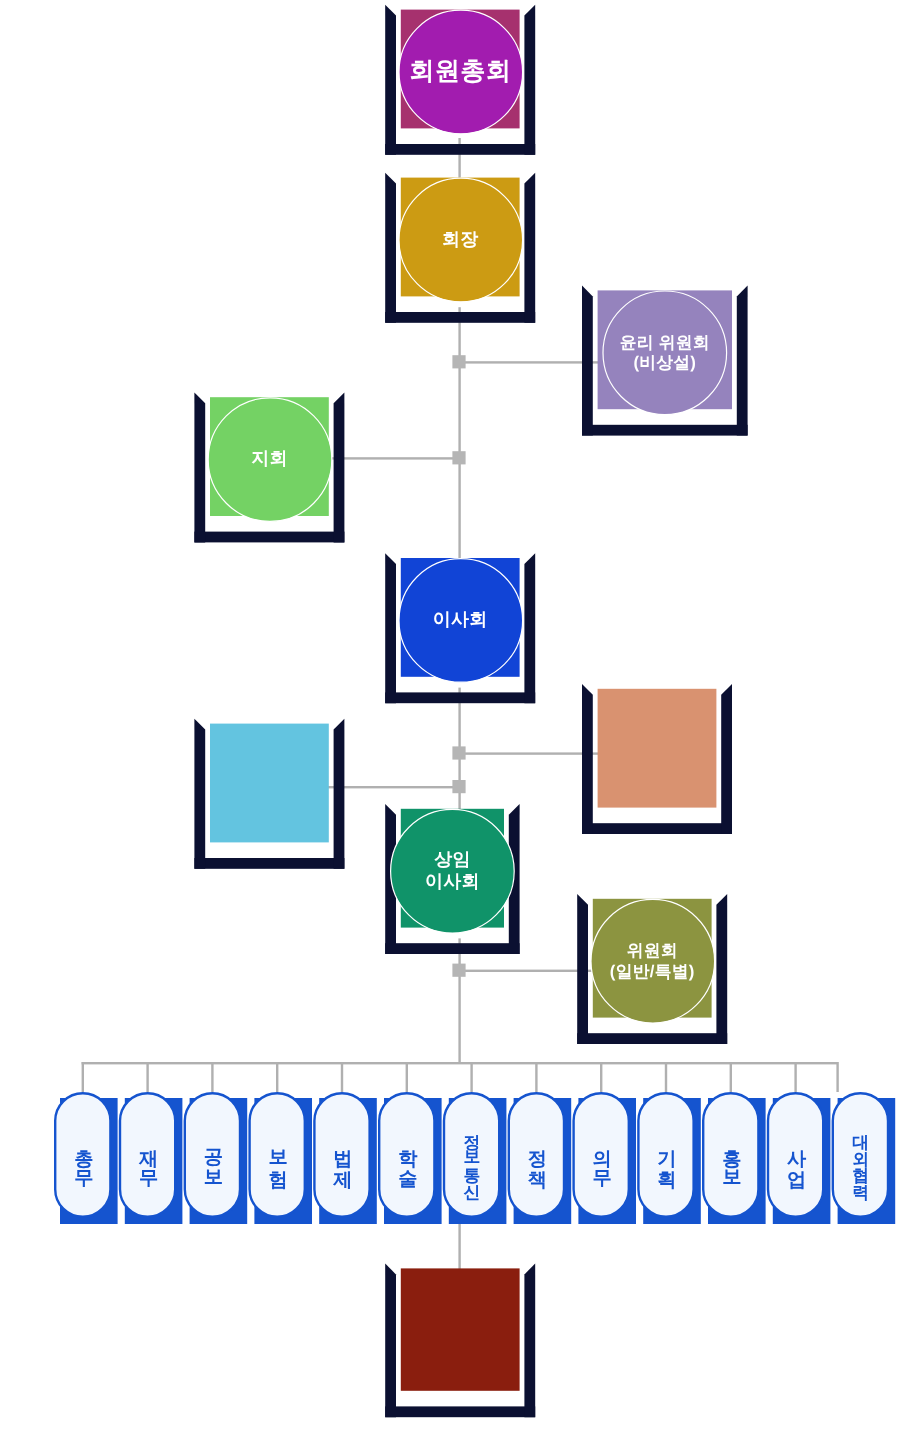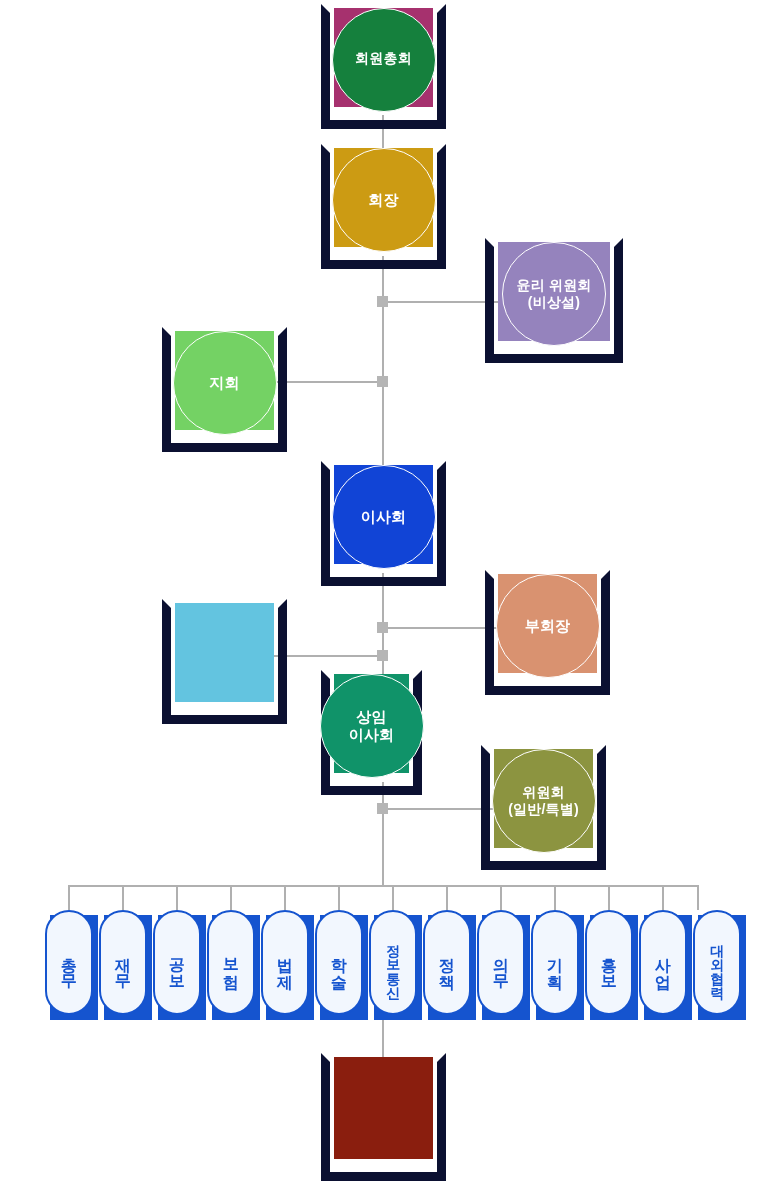"회원총회" div.circle { background: #15803d -> #a21caf; font-family: Liberation Mono, monospace -> none; font-size: 14px -> 21px }
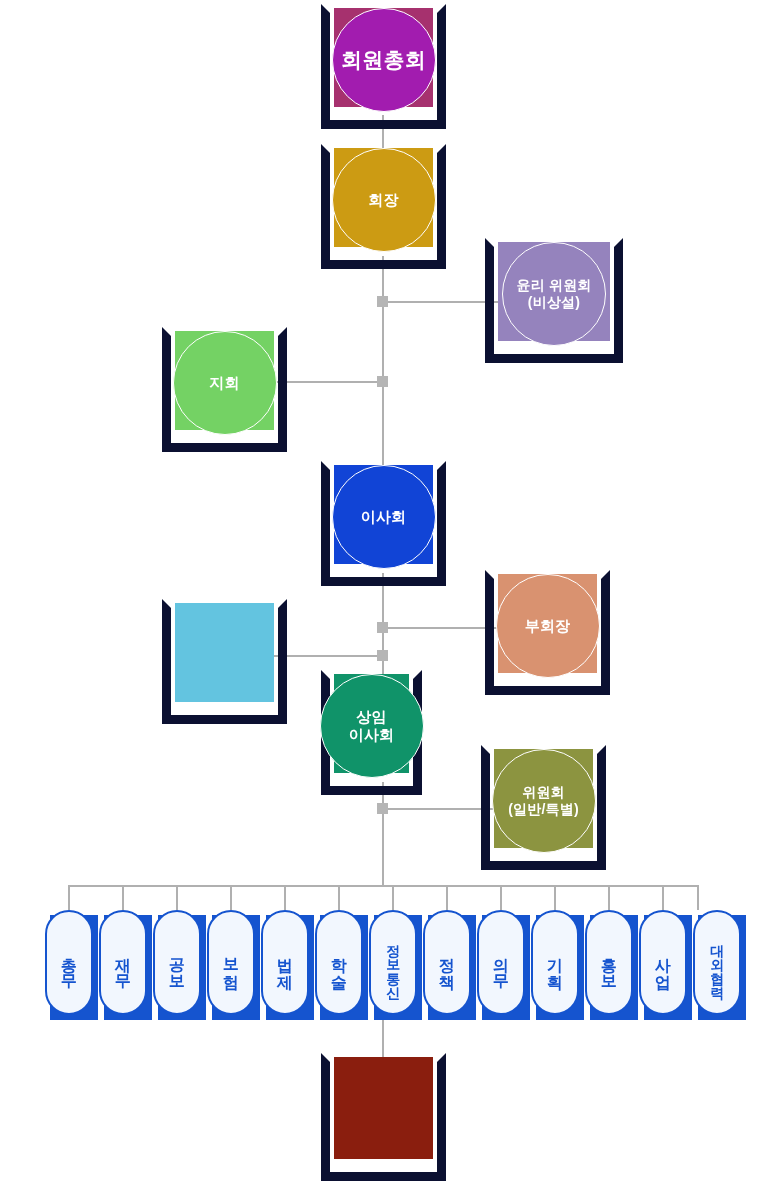"부회장" div.circle { html: <div> <span> <span>부회장</span> </span> </div> -> none }
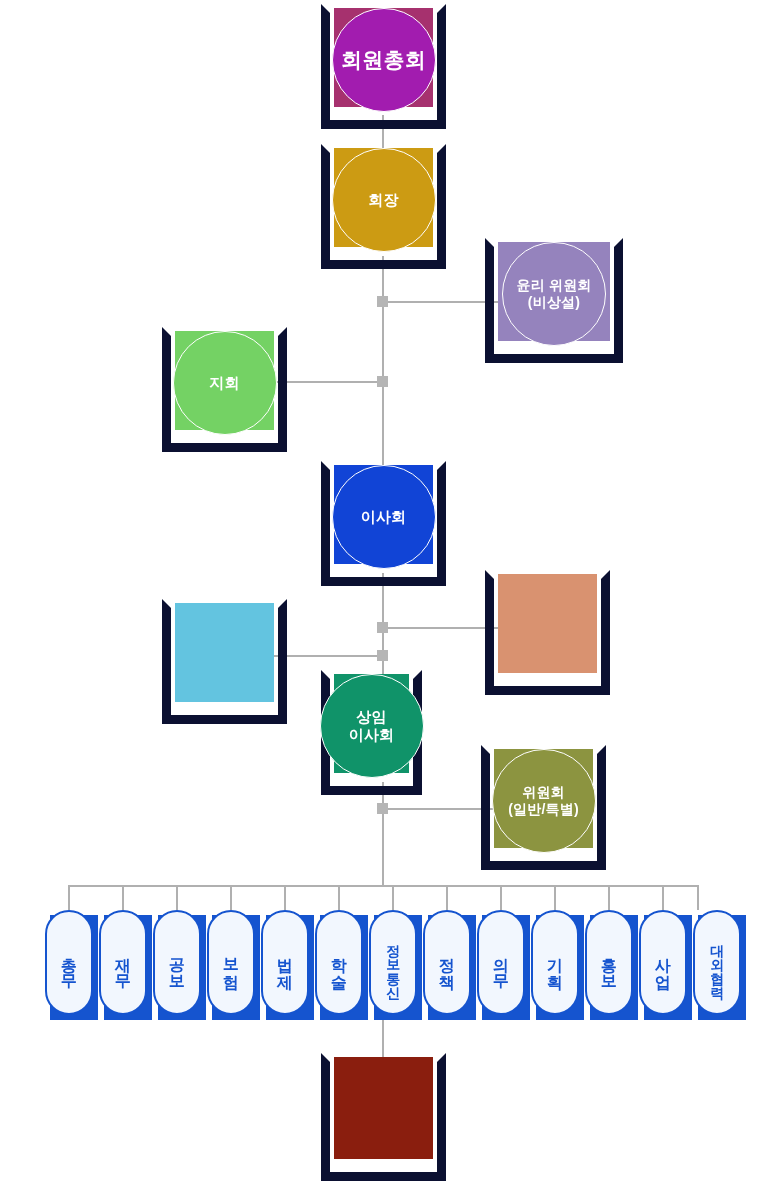"상임" div.node { width: 101px -> 112px }
